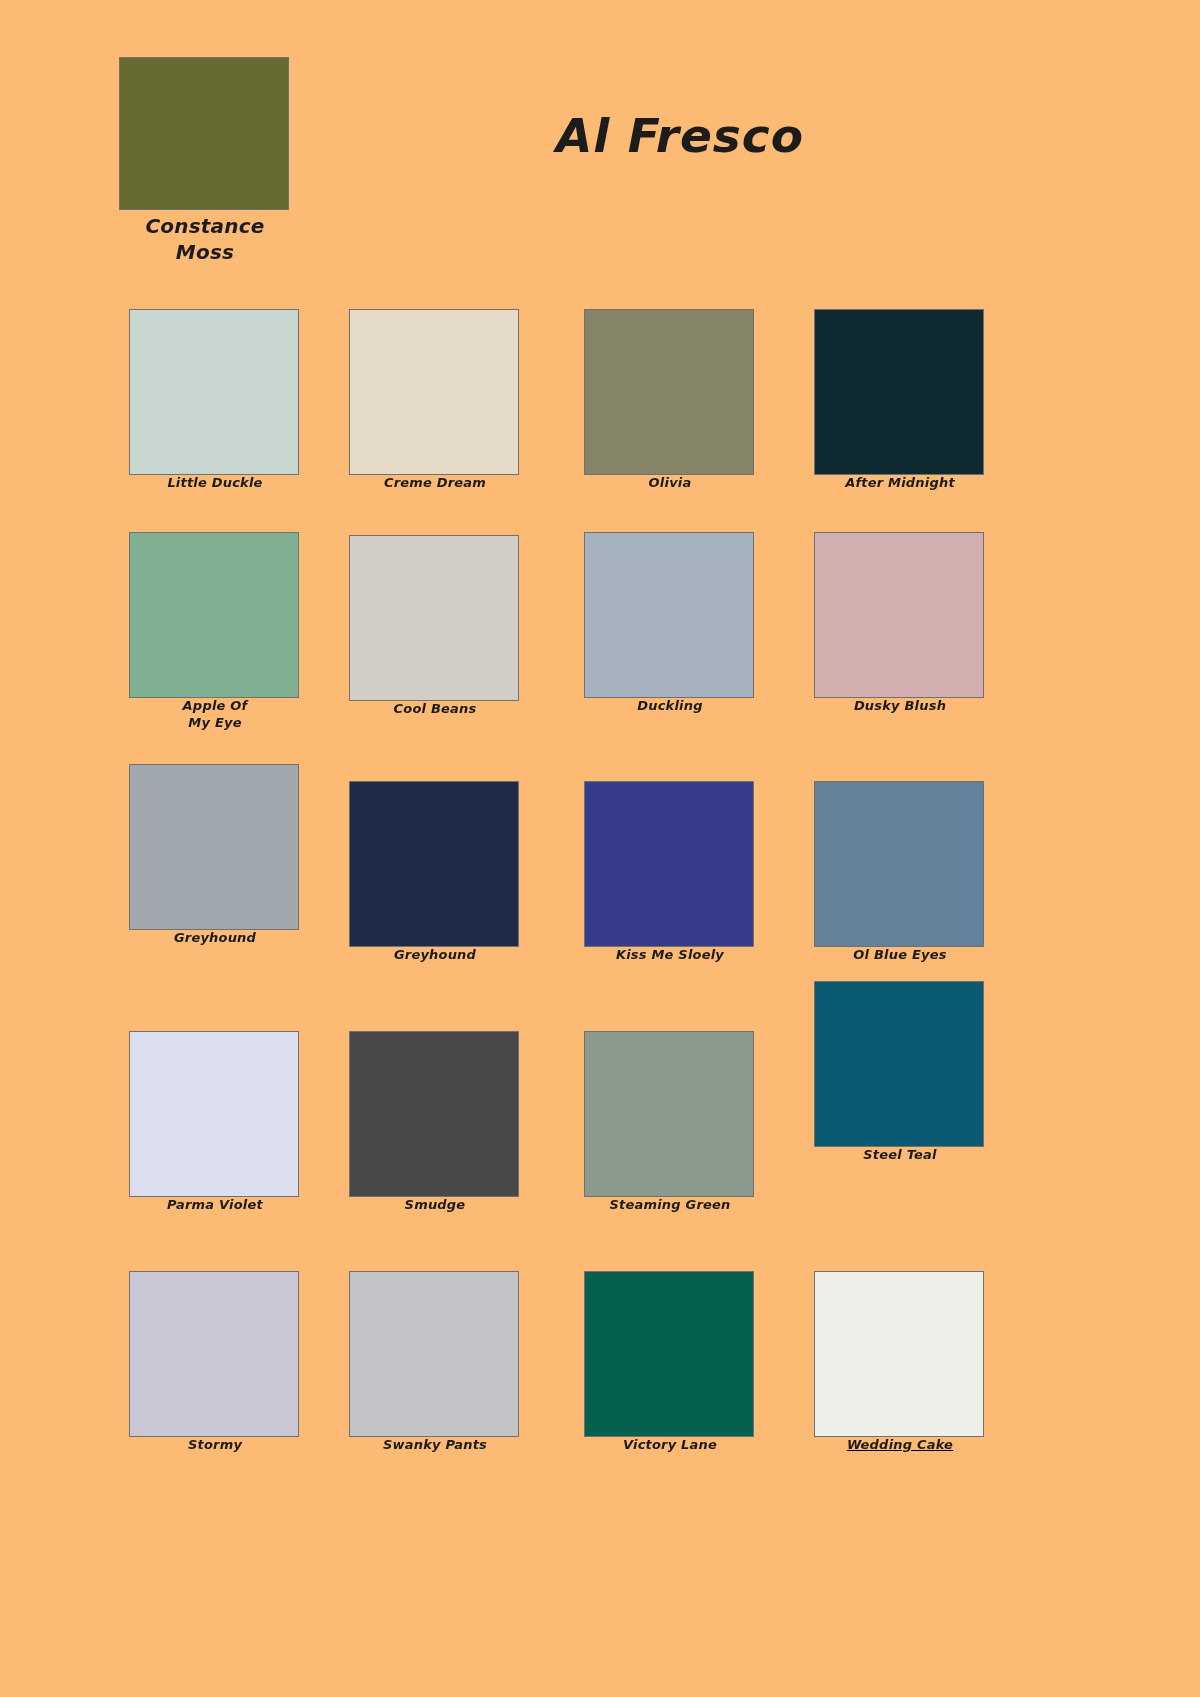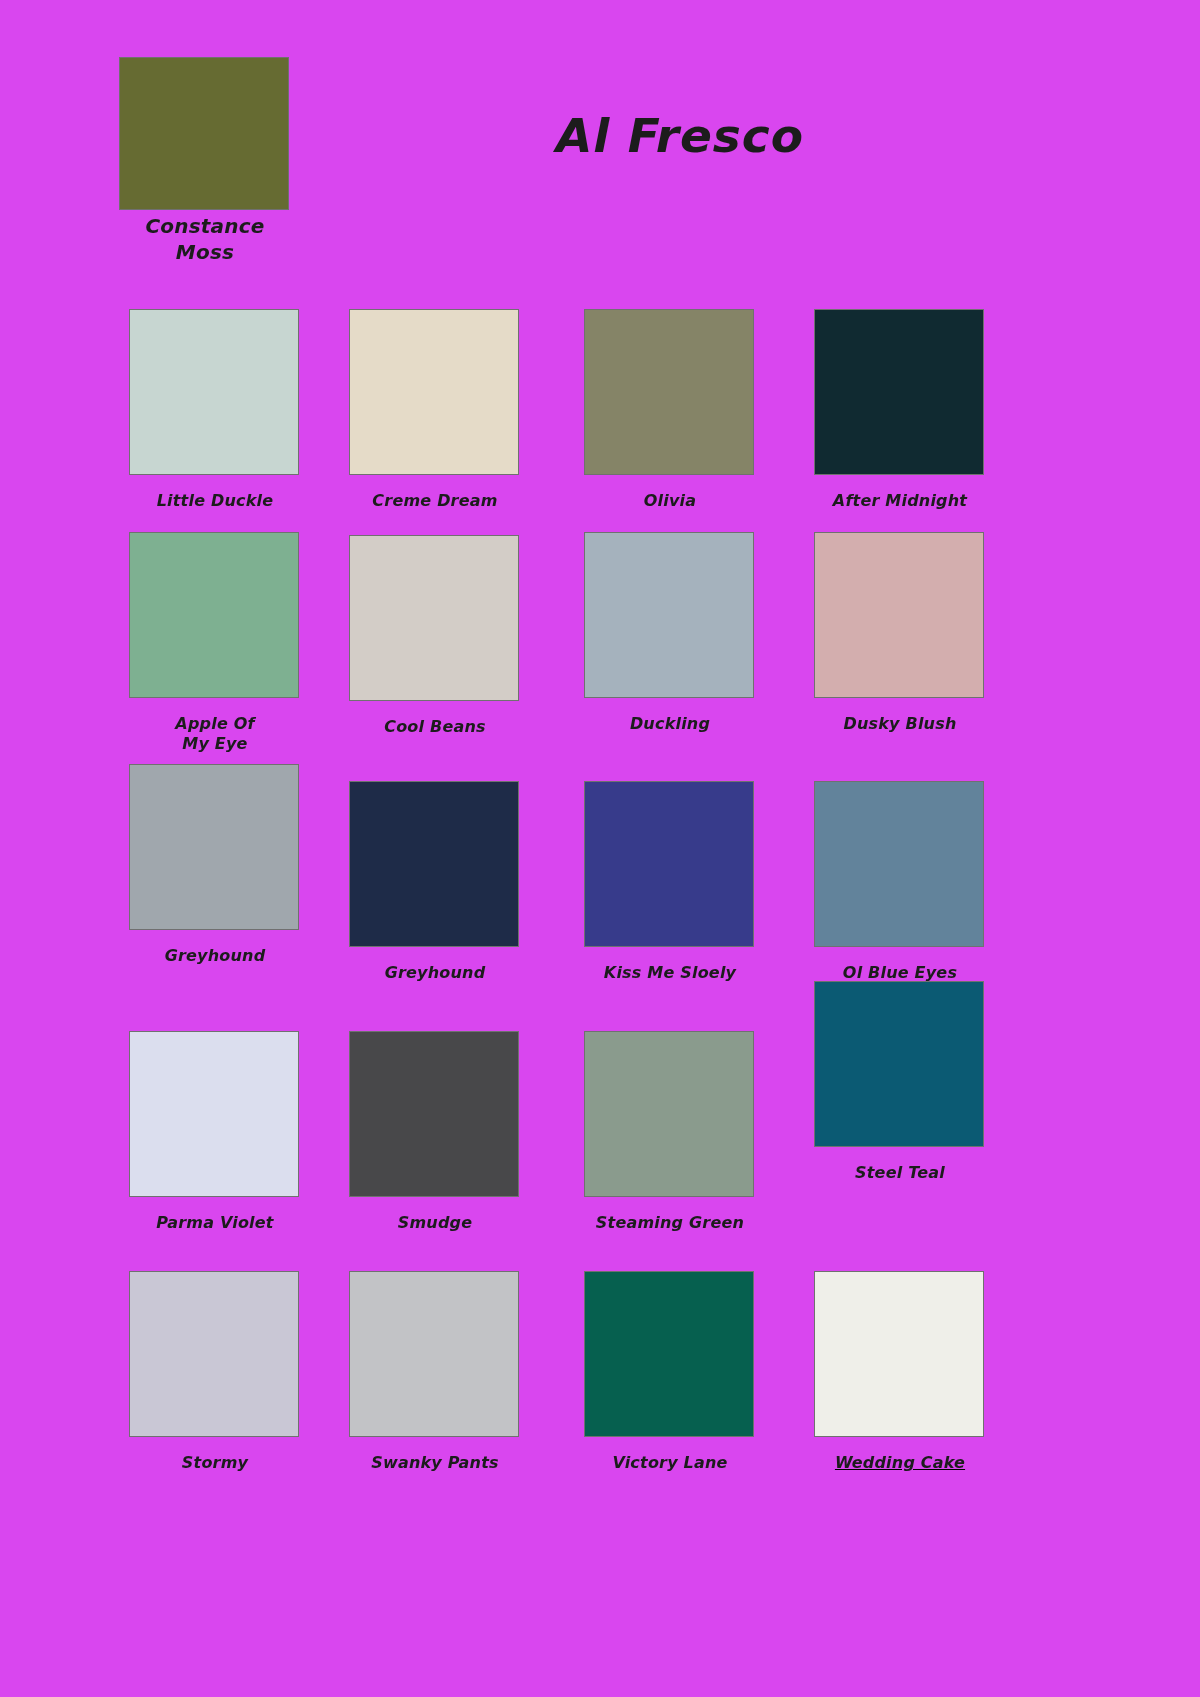"Al Fresco" #page { background: #d946ef -> #fdba74 }
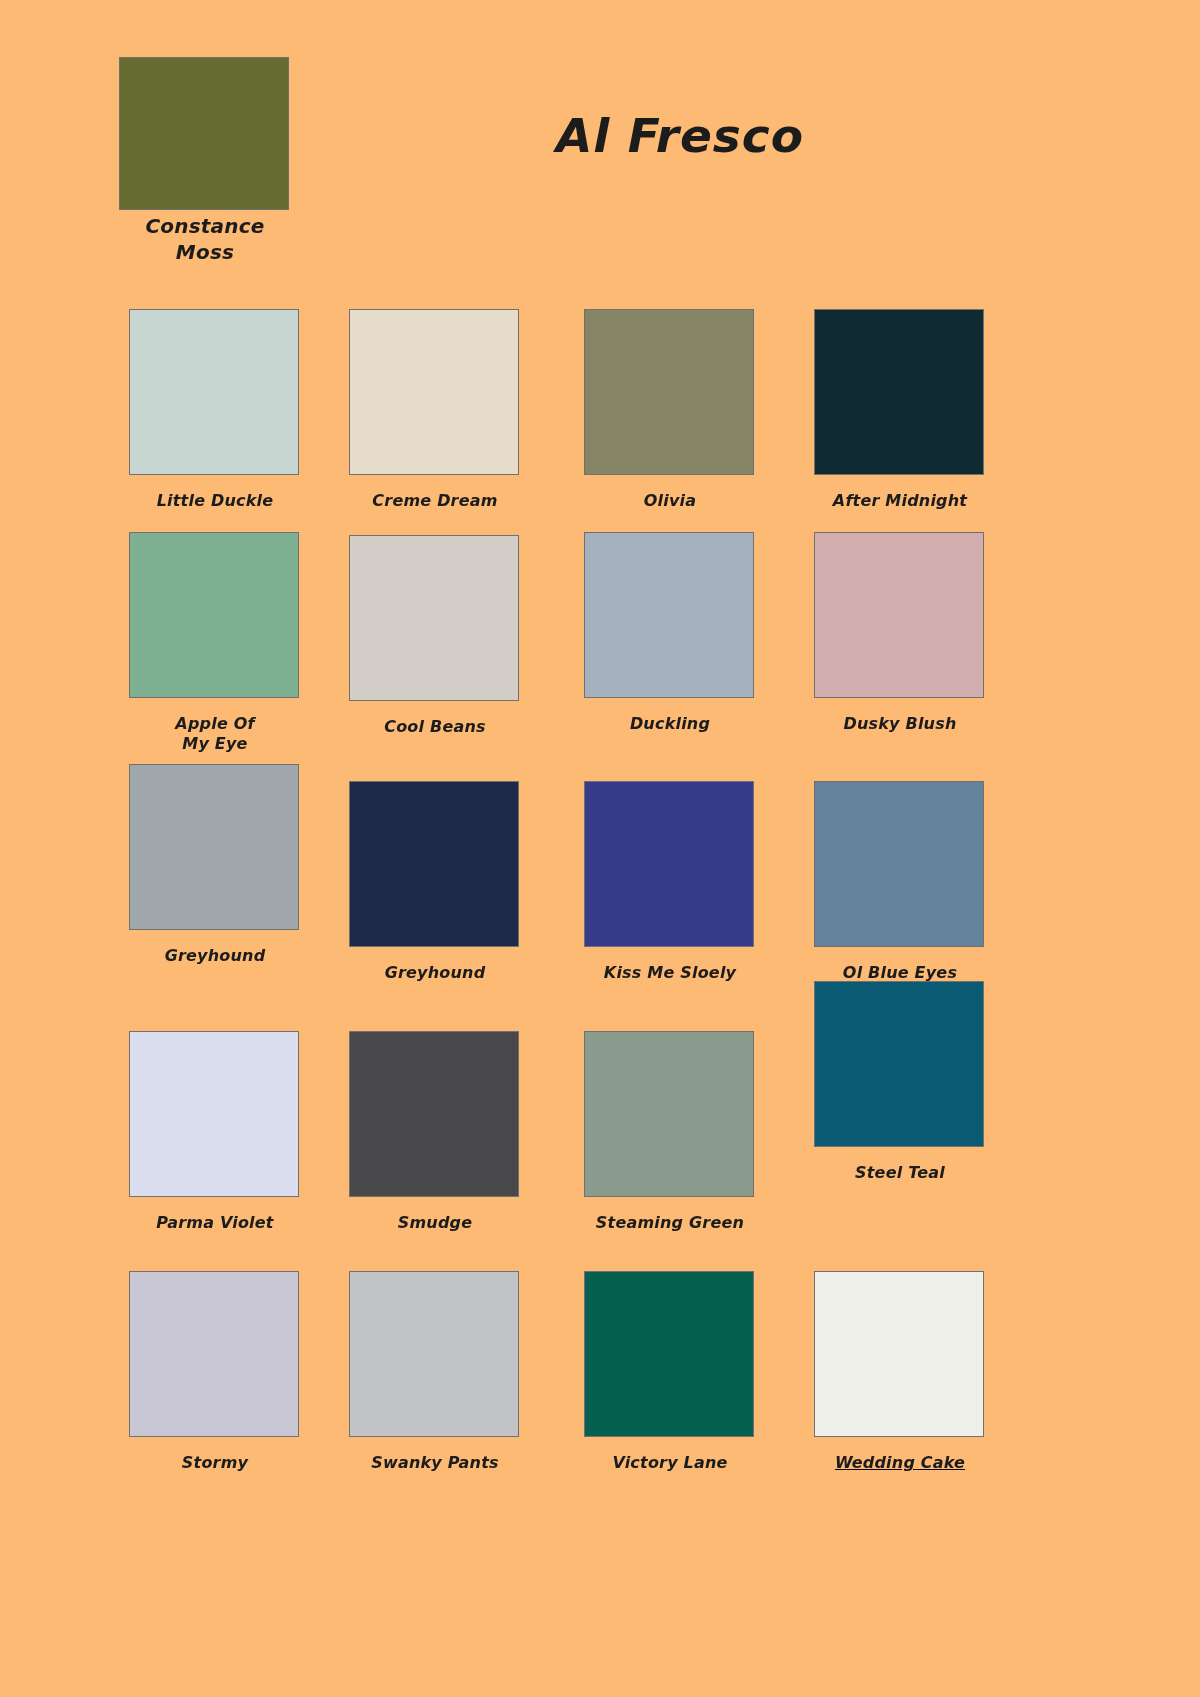"Little Duckle" .swatch-name { font-size: 16px -> 13px; margin-top: 16px -> 0 }
